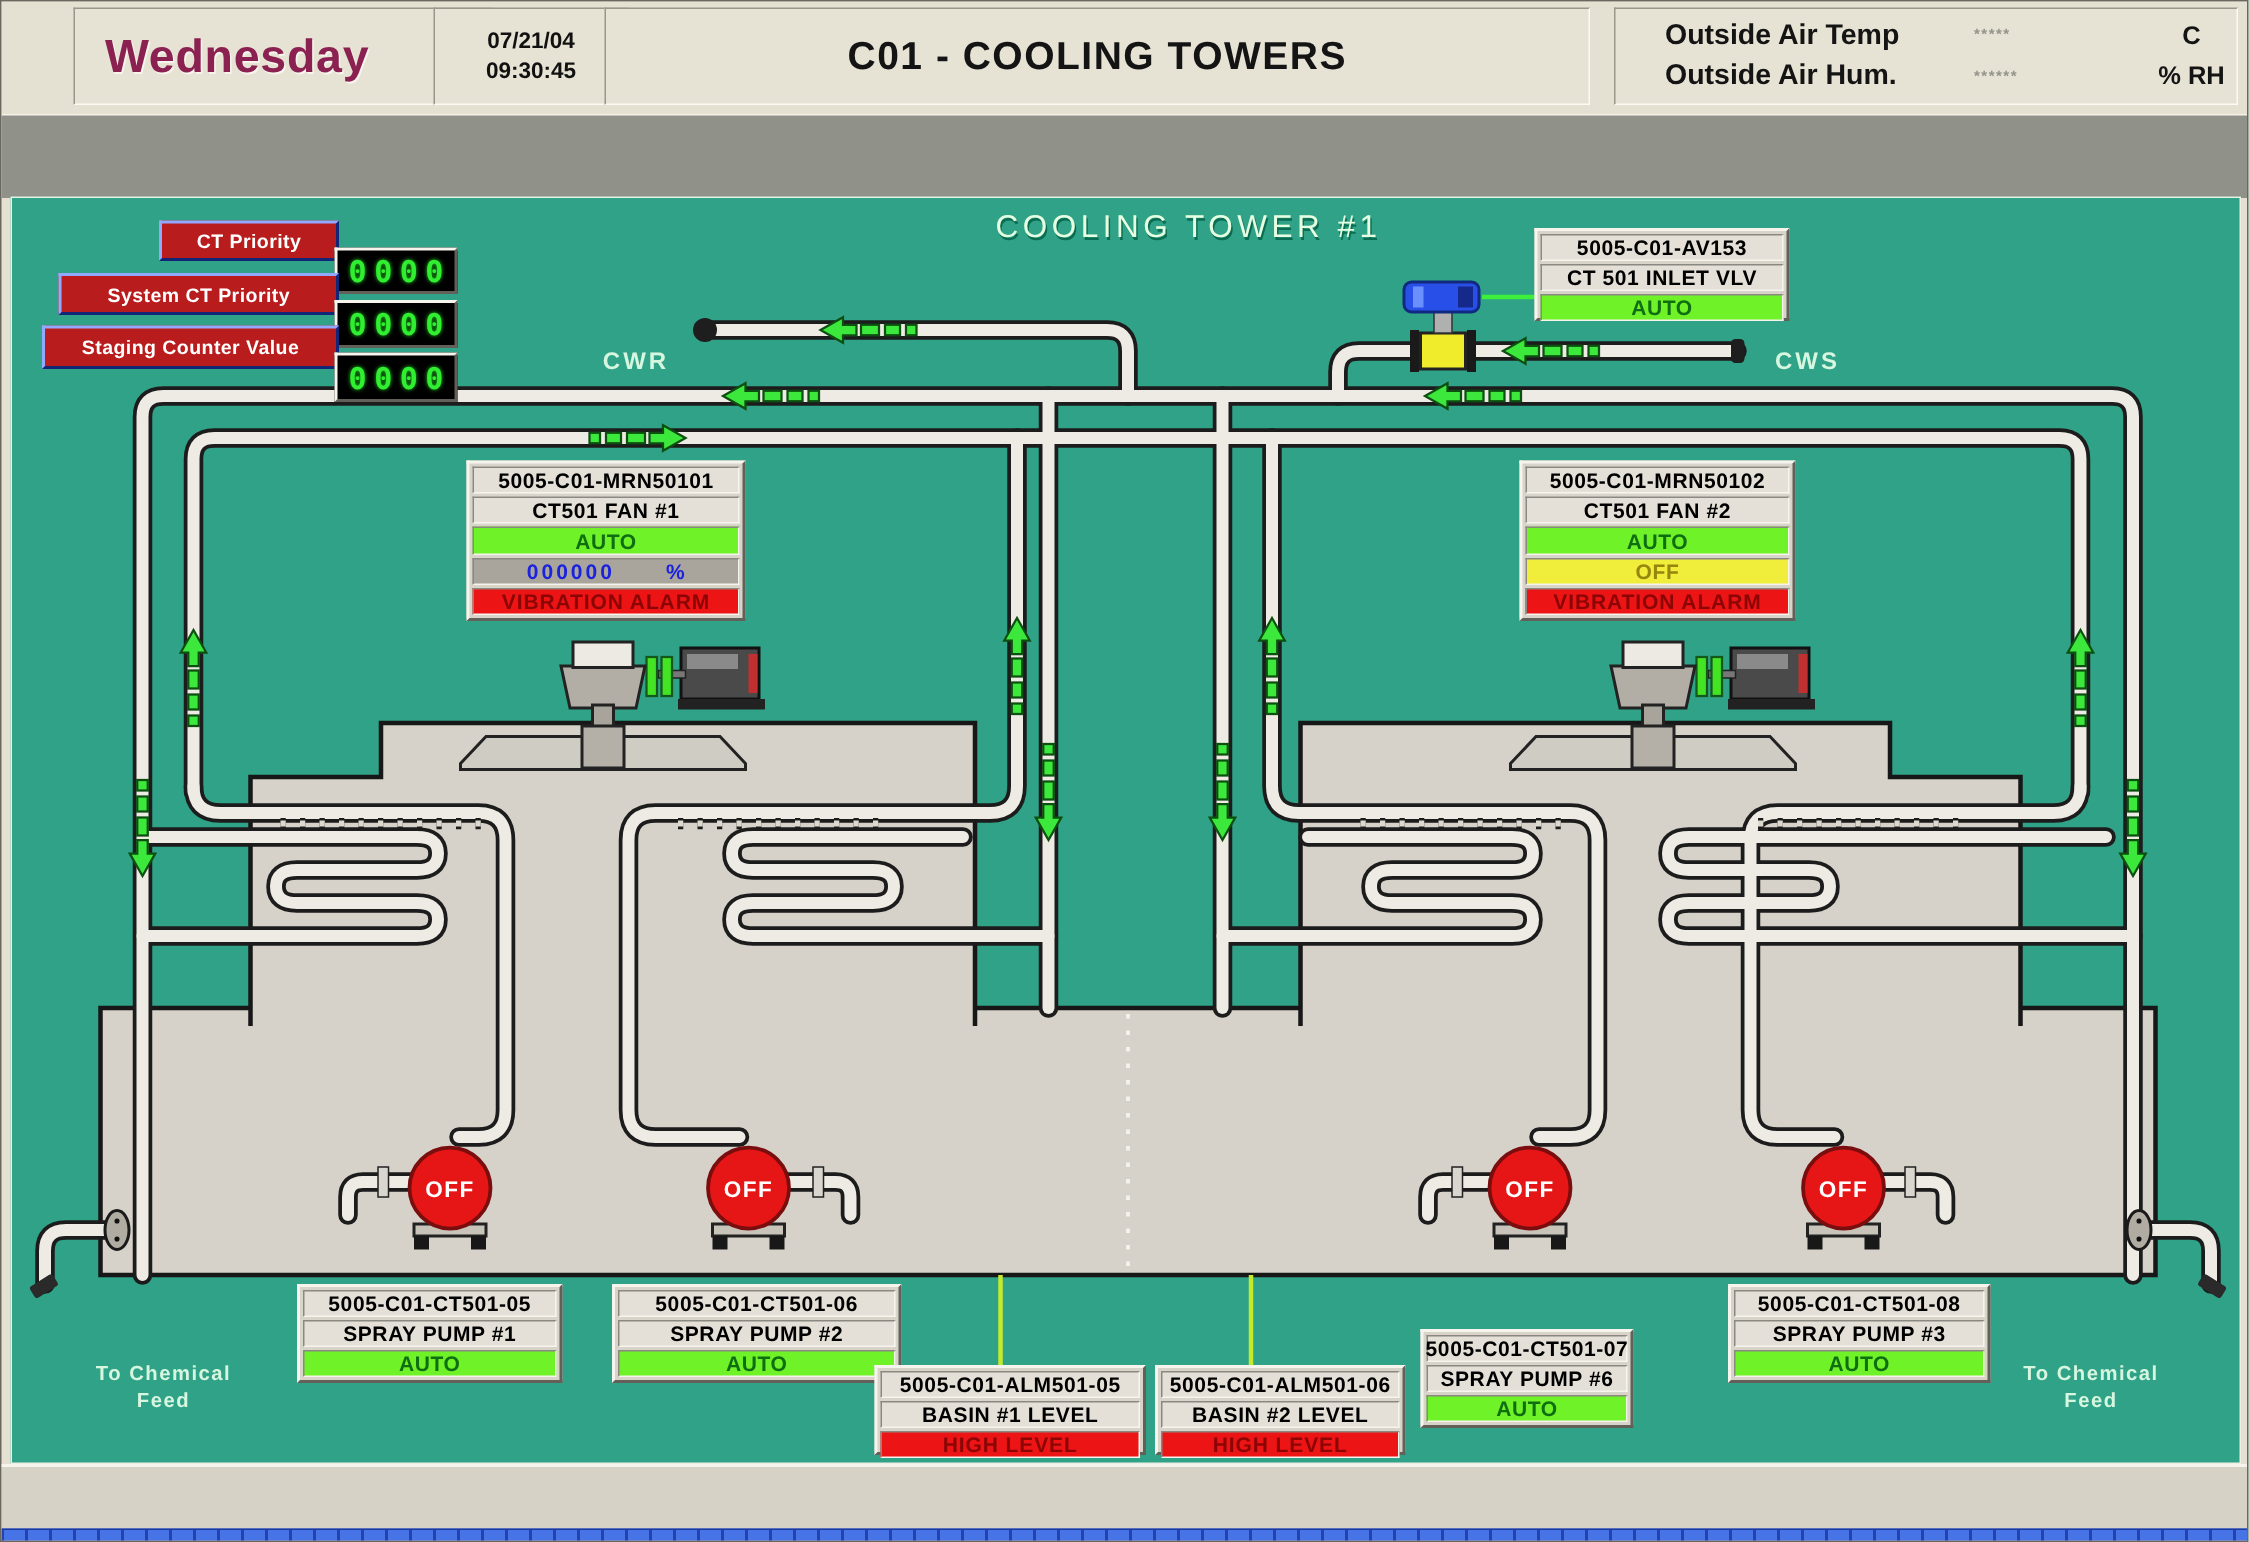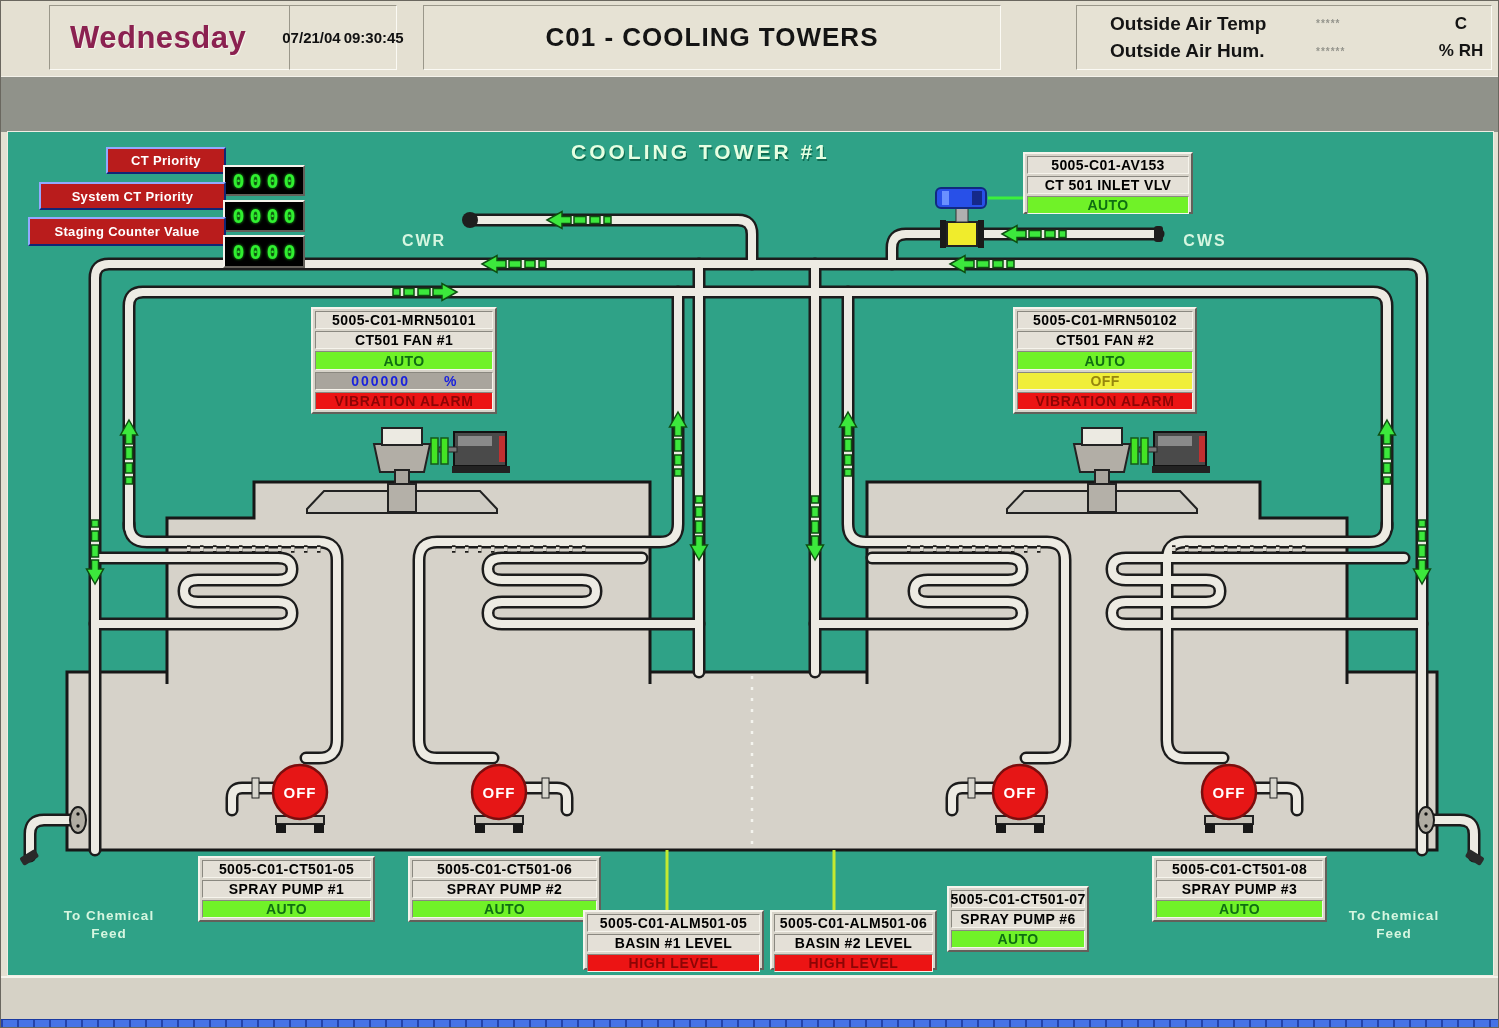"07/21/04" .p-dt { flex-direction: row -> column; width: 108px -> 130px }
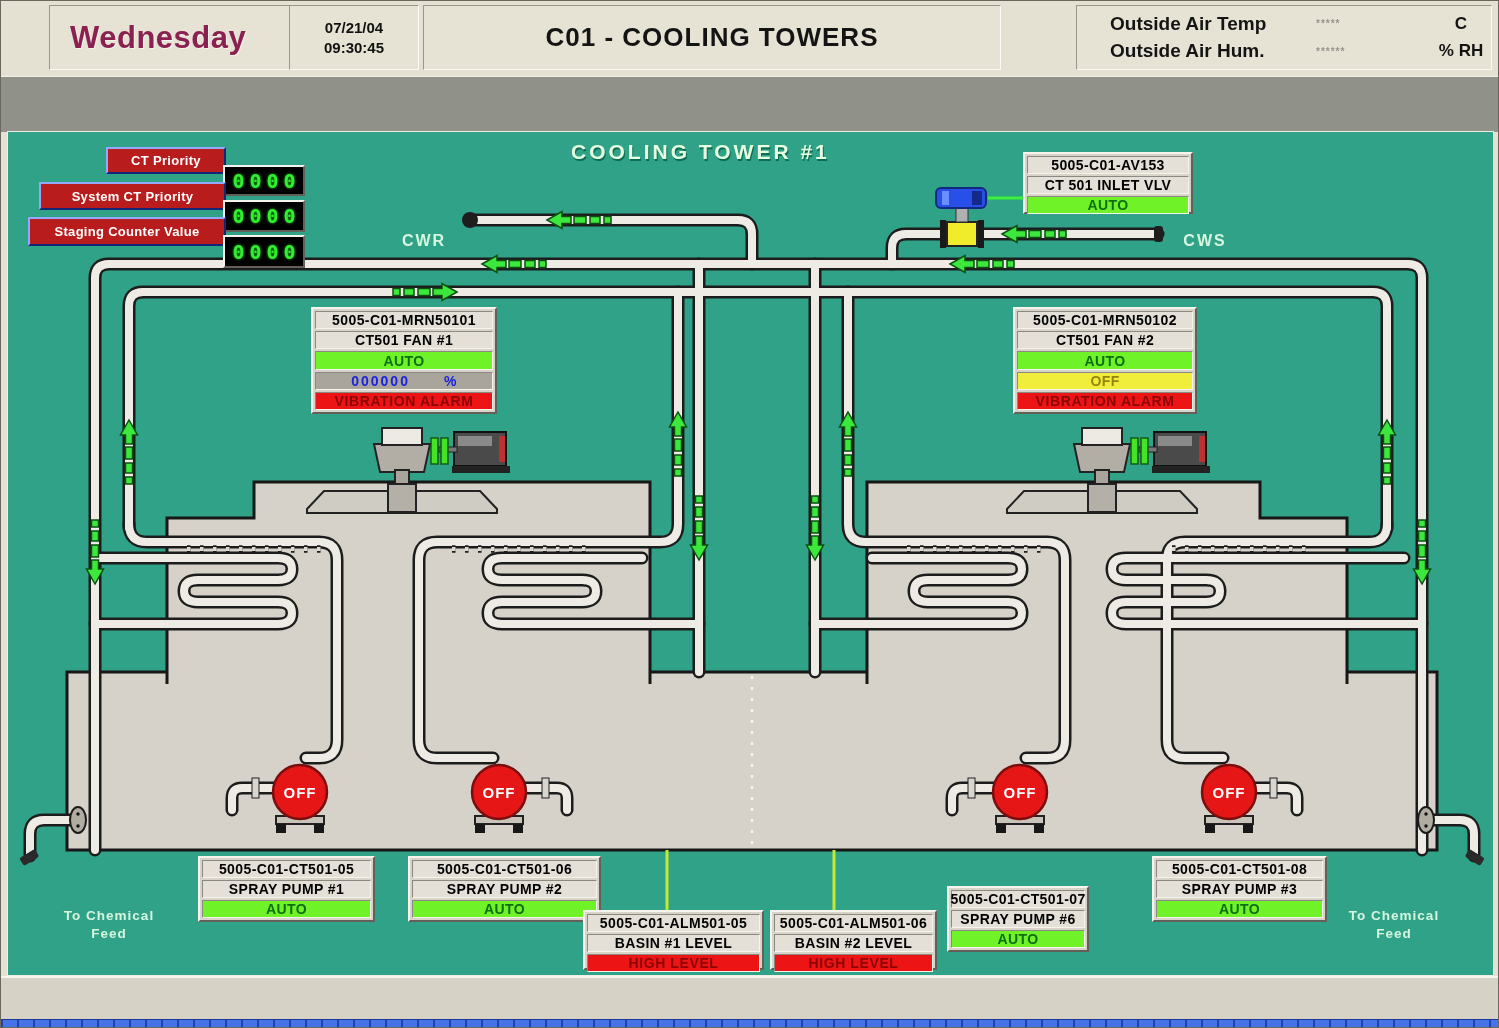"C01 - COOLING TOWERS" .p-title { left: 422px -> 402px; width: 578px -> 657px }
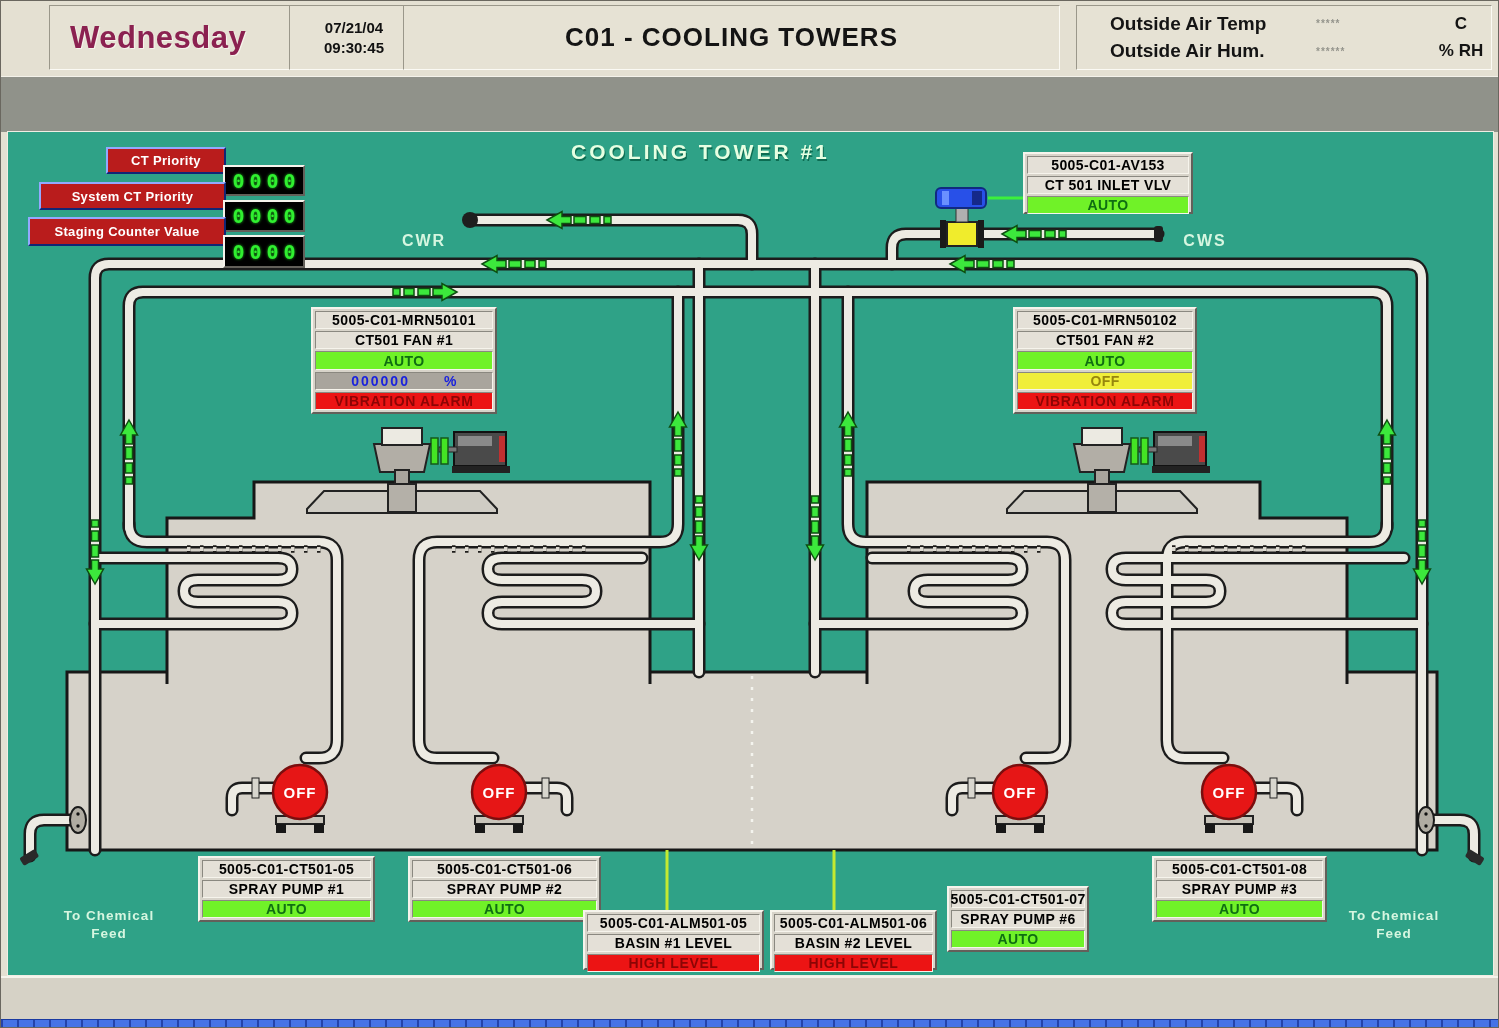"COOLING TOWER #1" .screen-title { font-weight: bold -> normal; text-align: left -> right }
